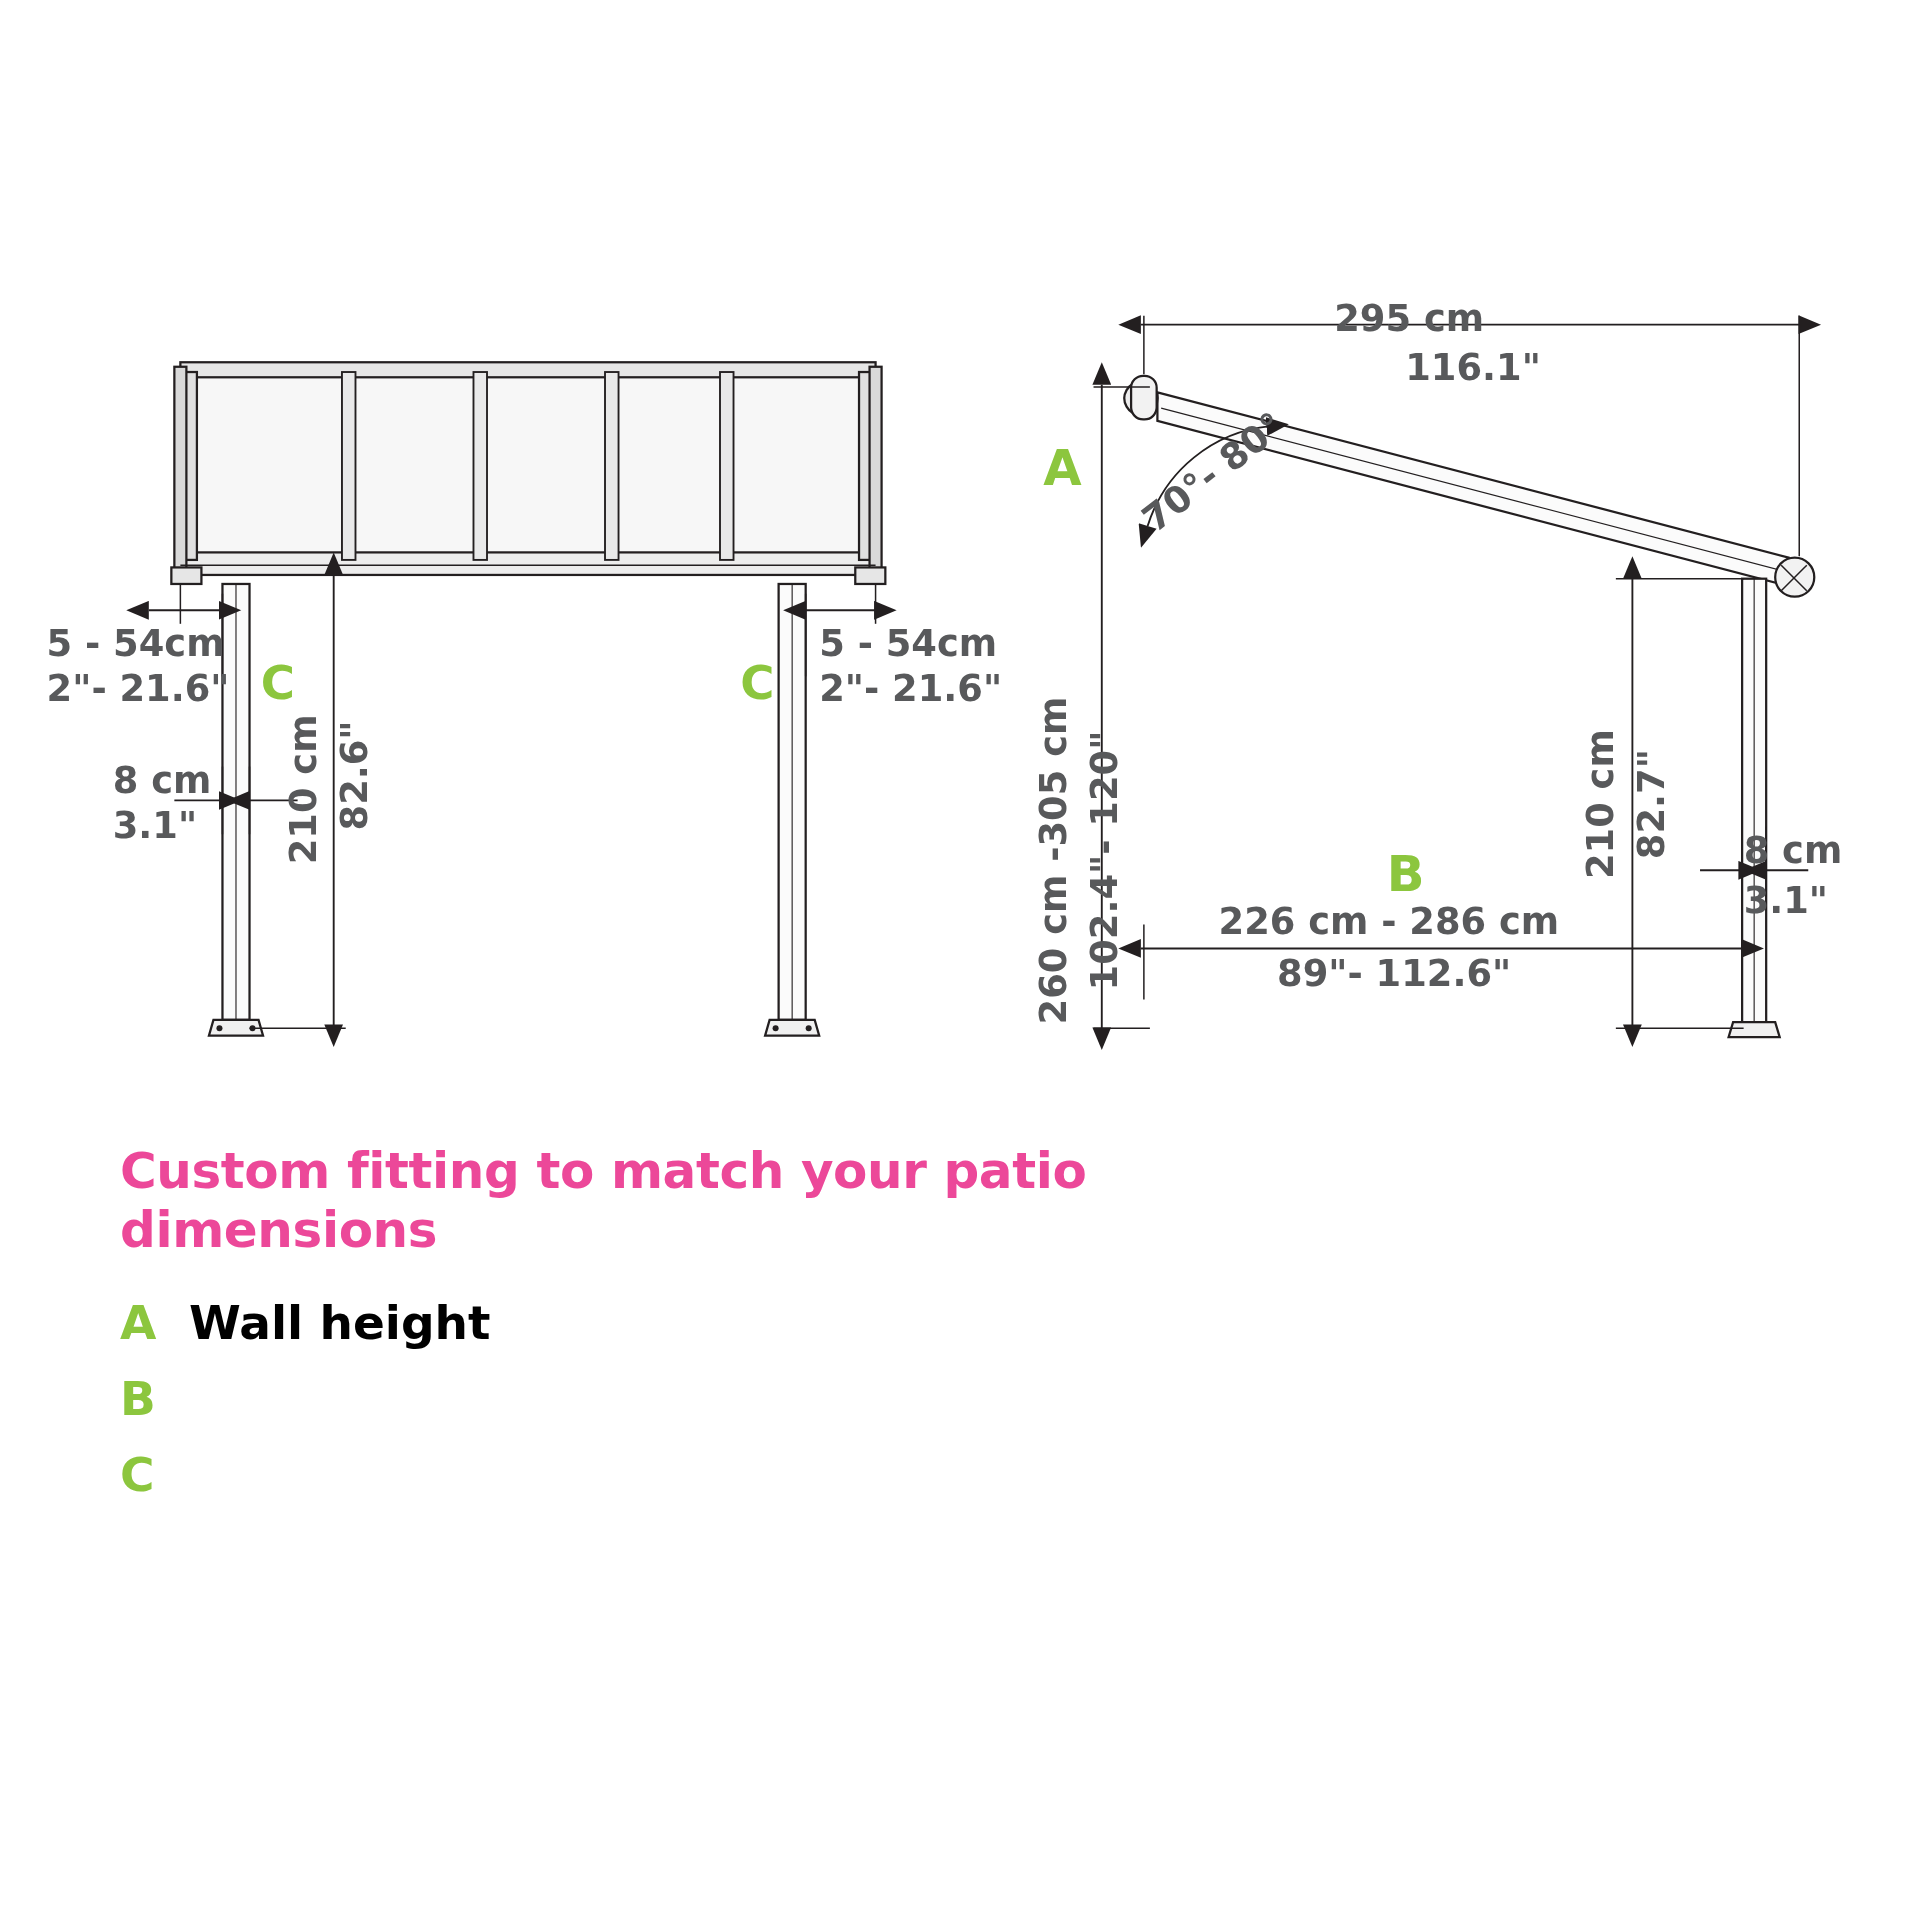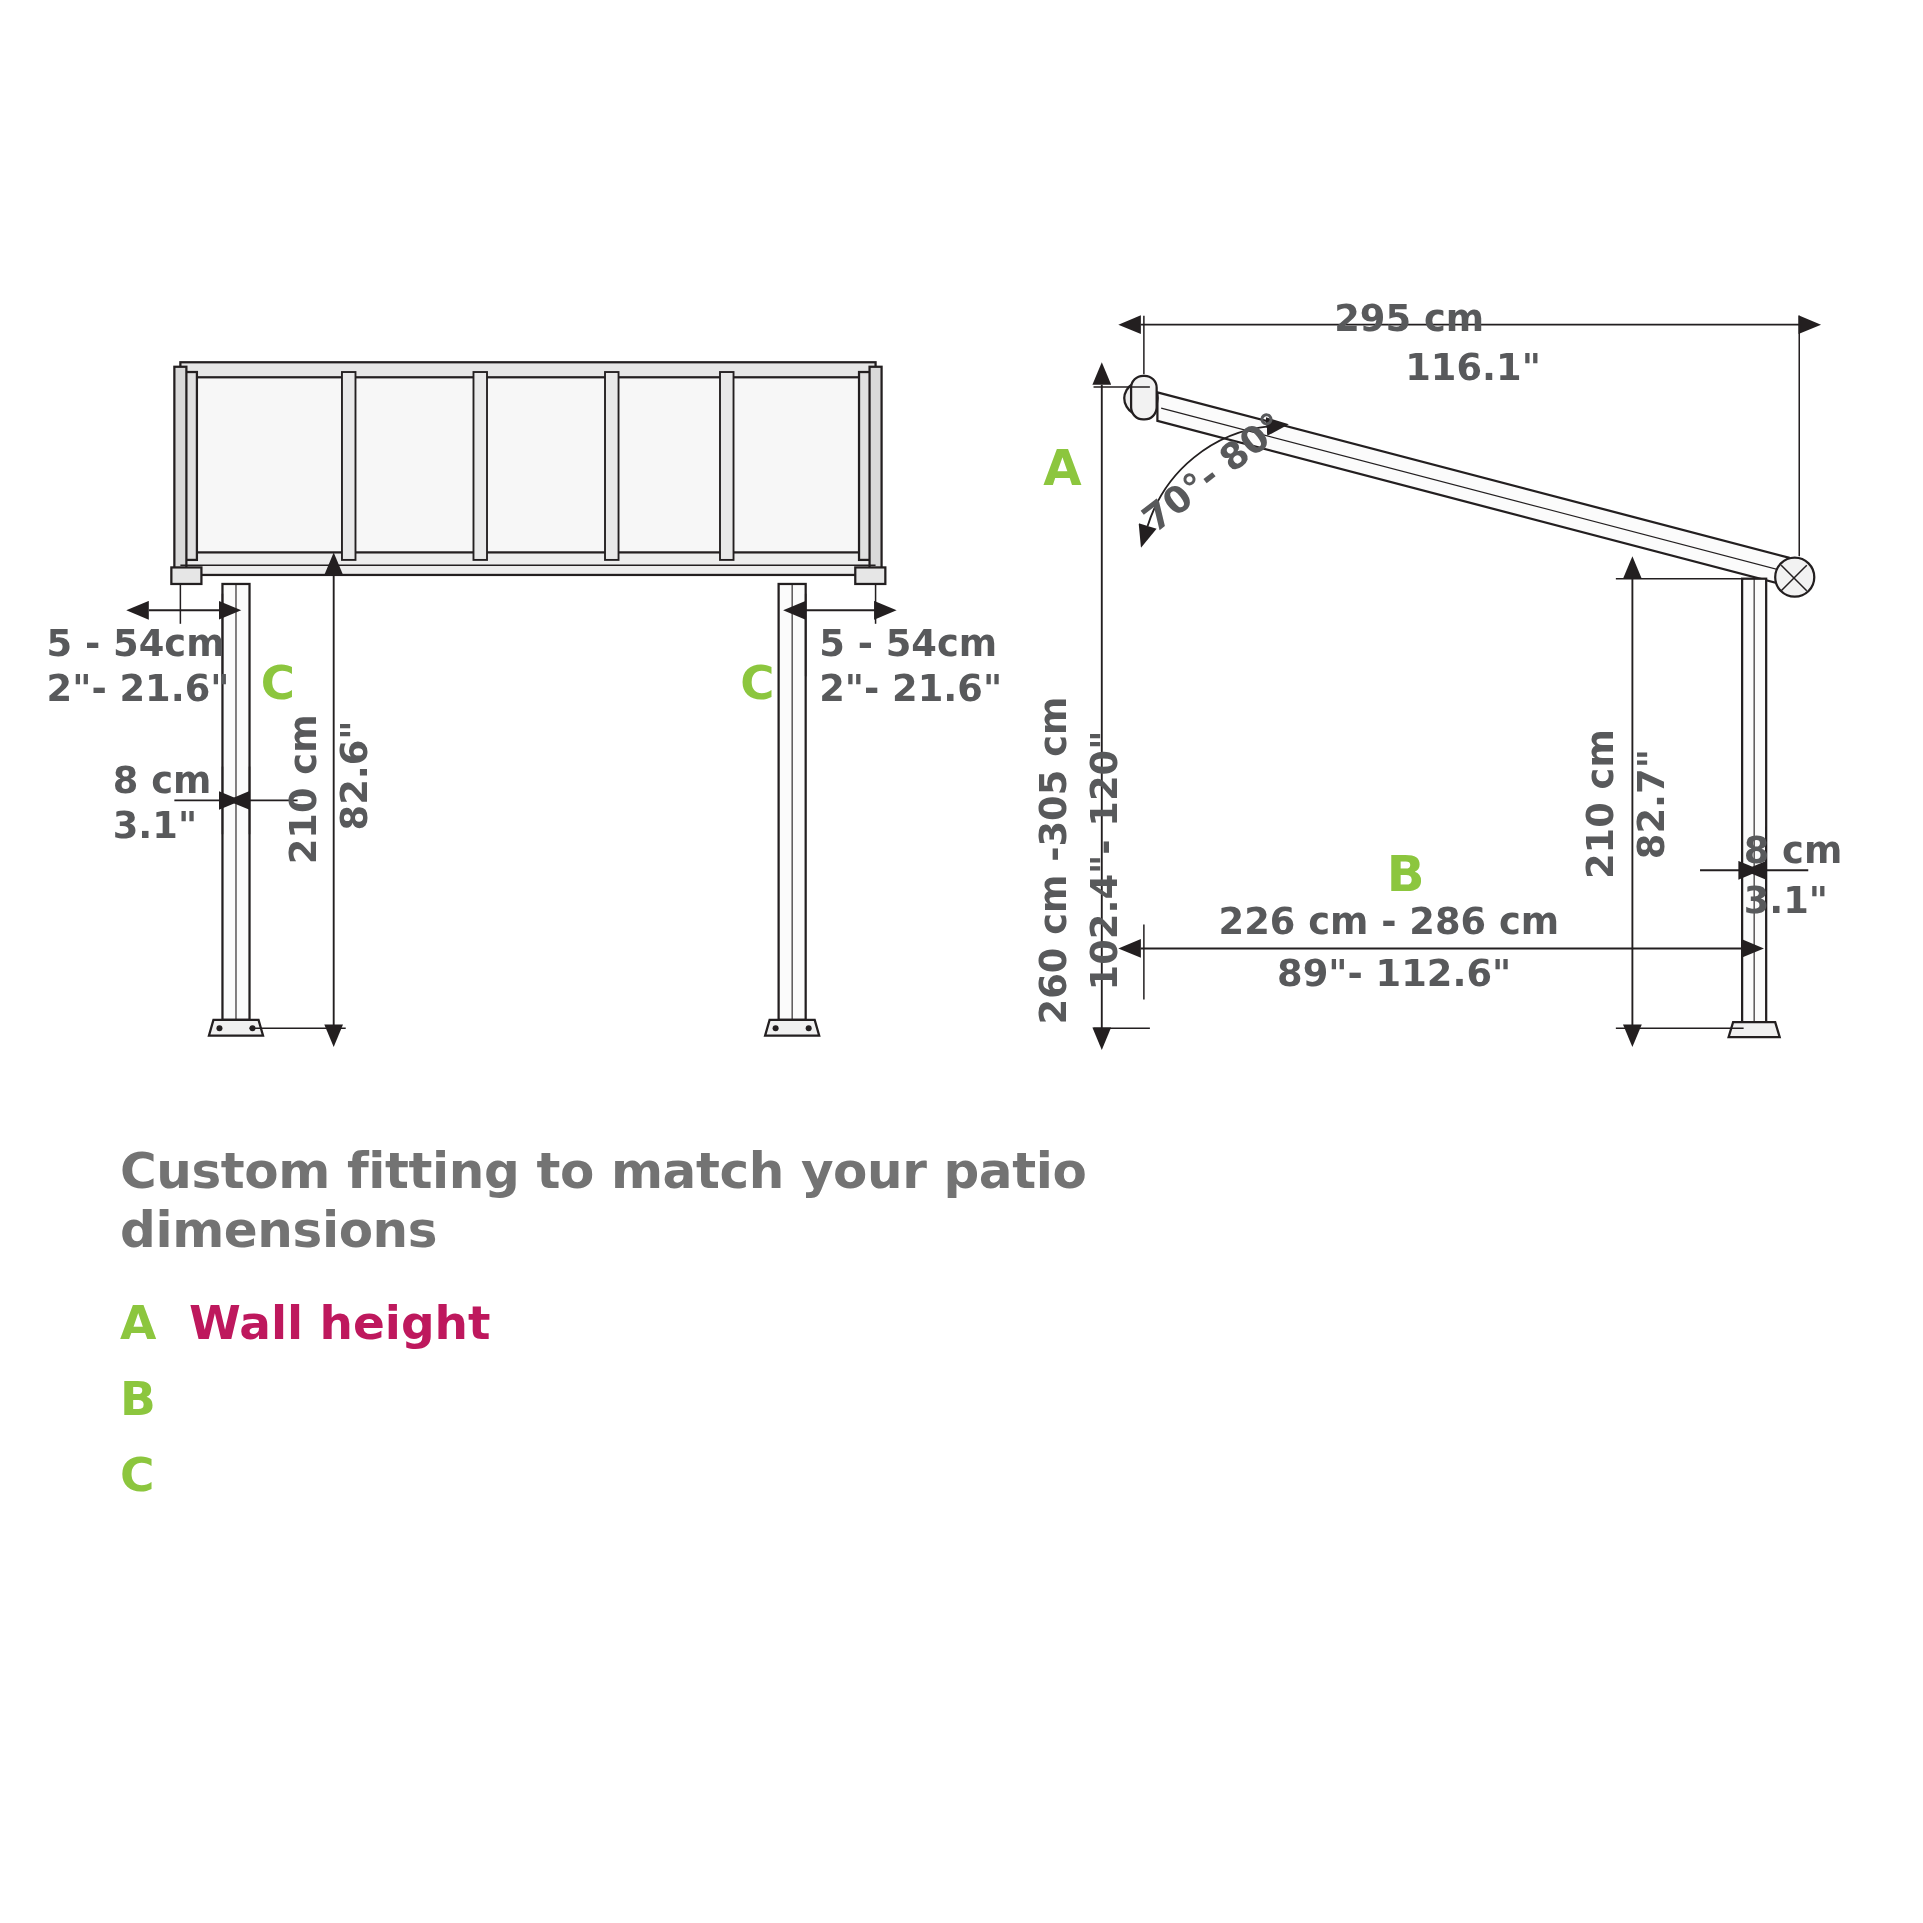"Custom fitting to match your" .legend-title { color: #737373 -> #ec4899 }
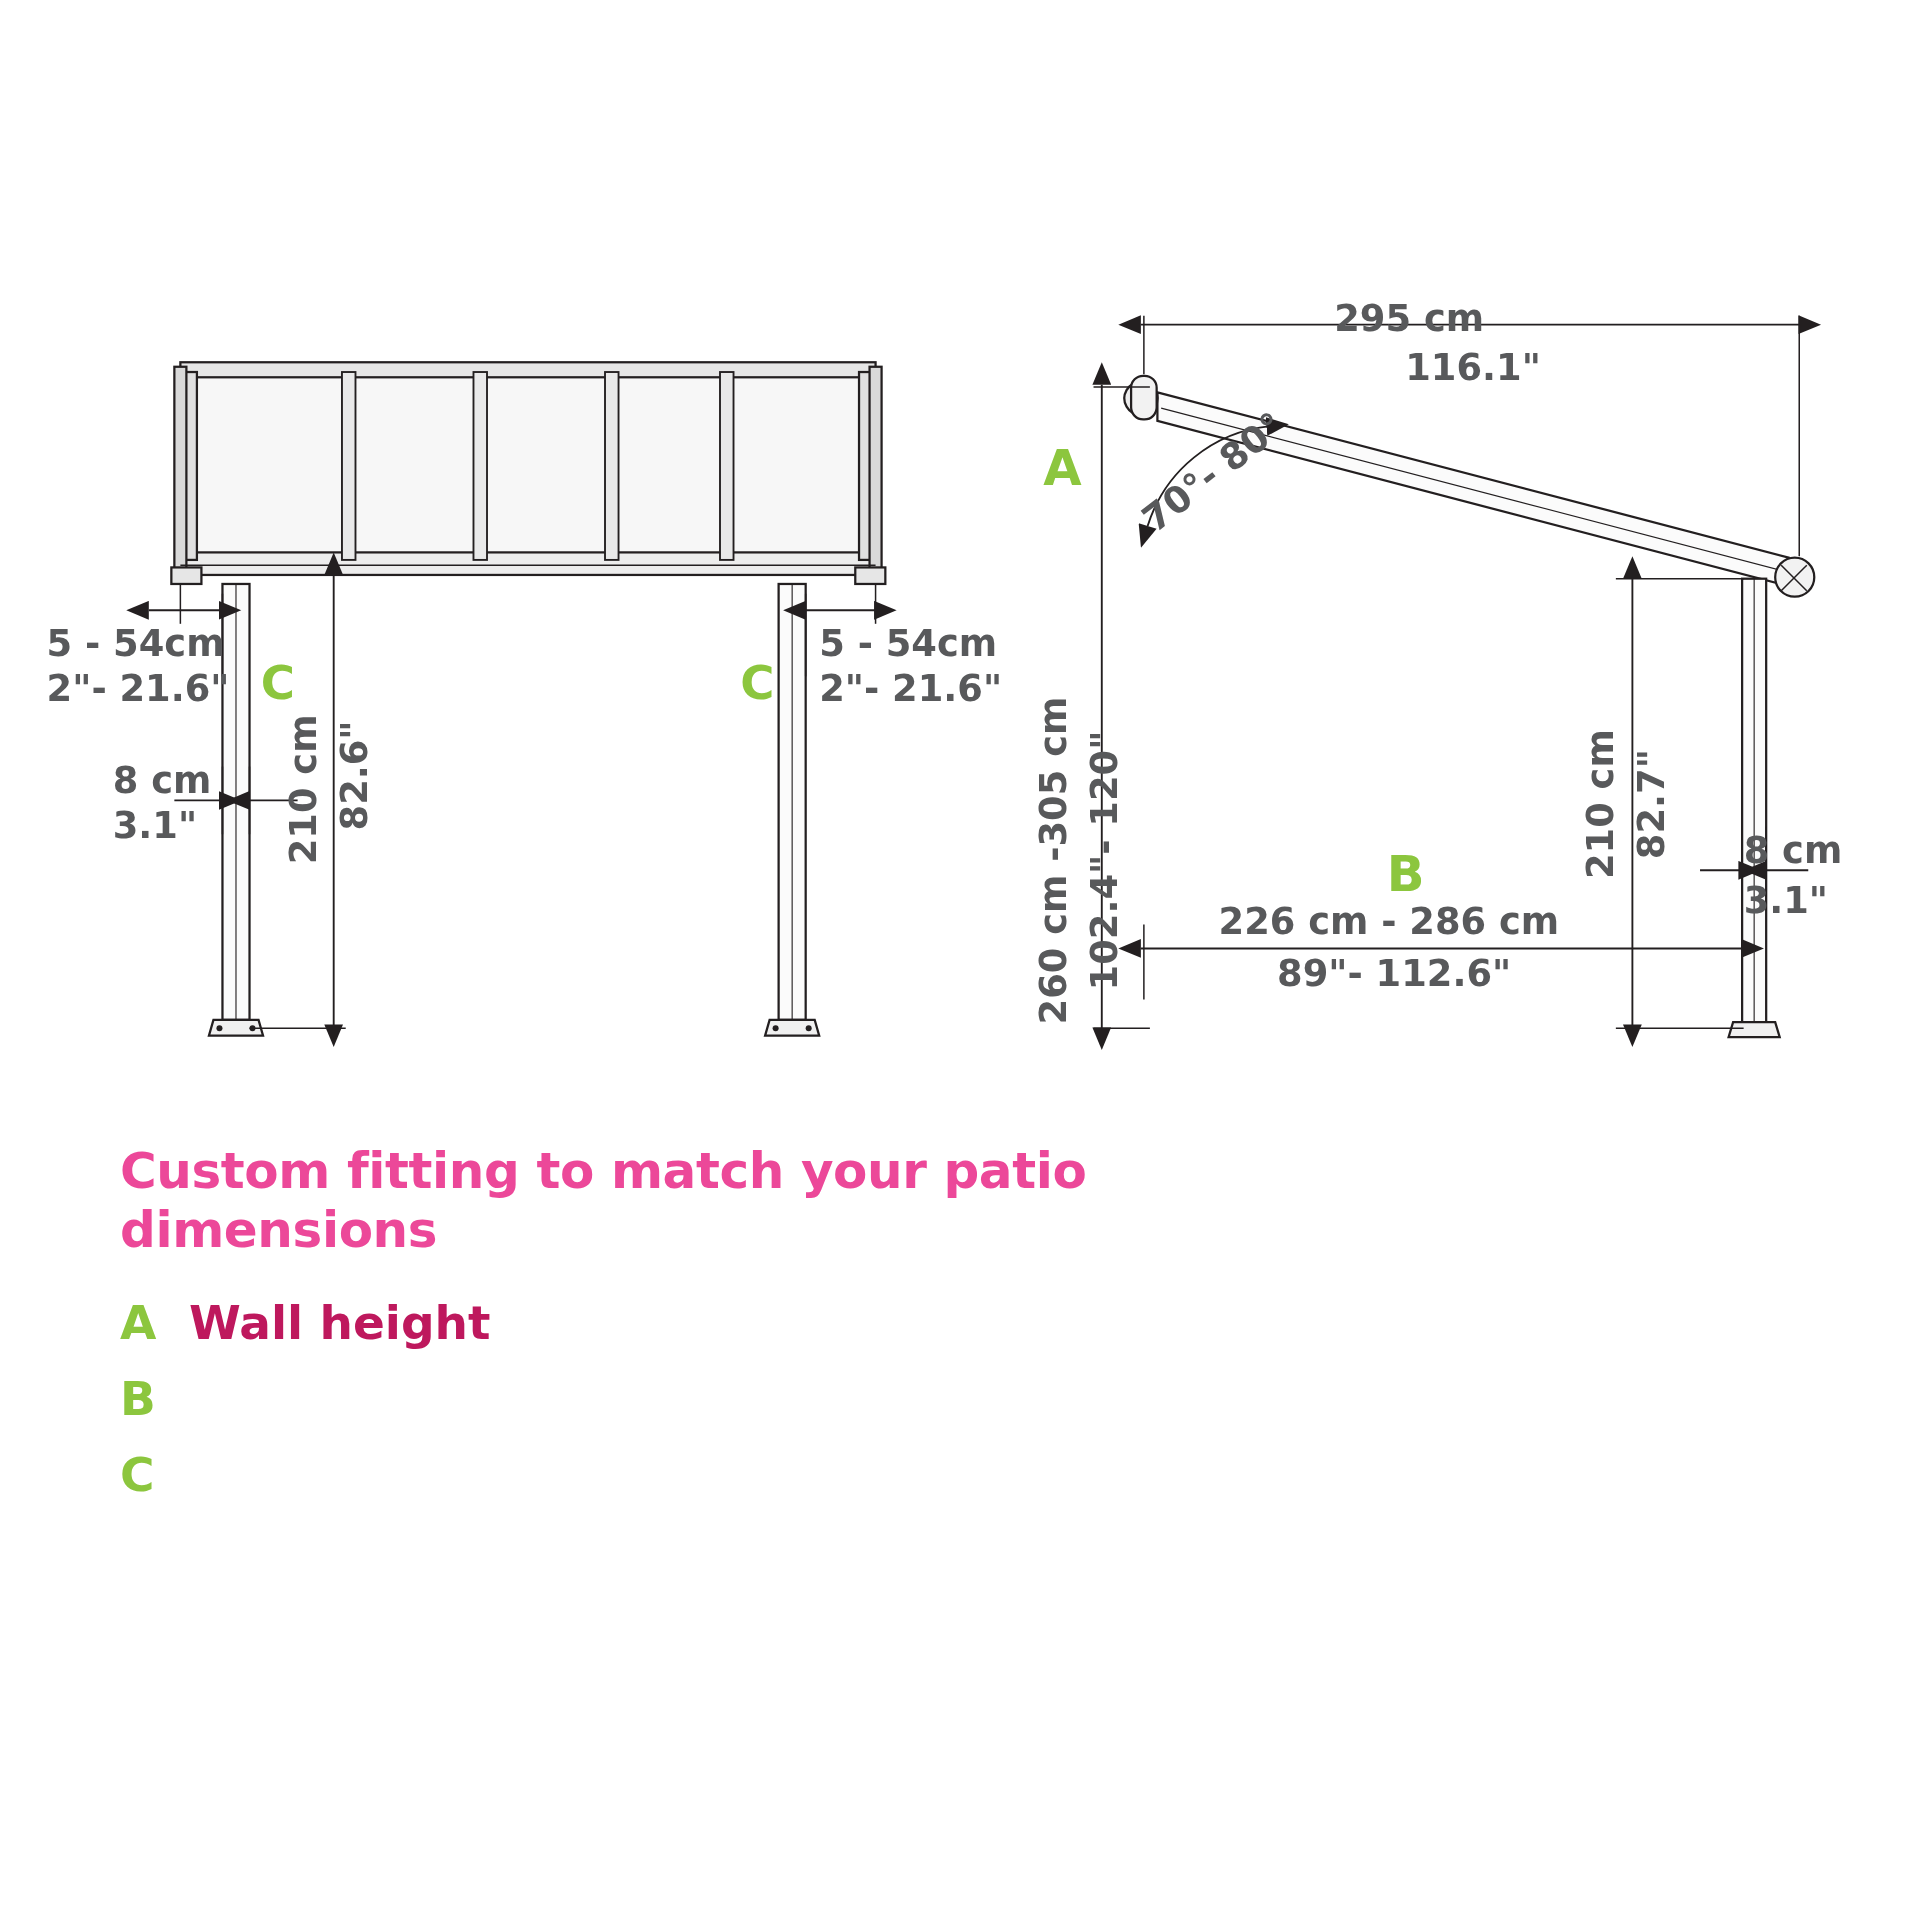"Wall height" .legend-label { color: #be185d -> #000000 }
